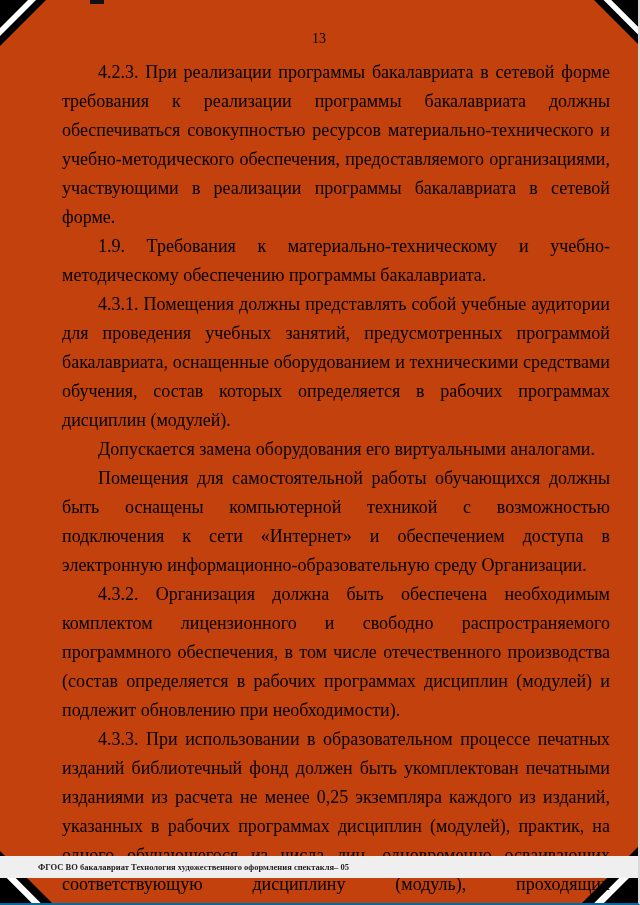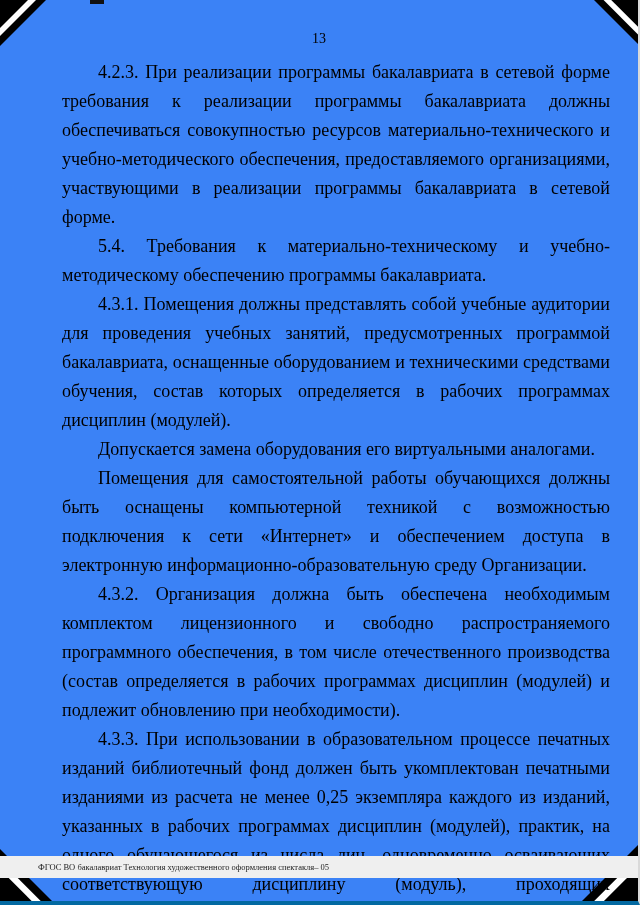"13" .page { background: #3b82f6 -> #c2410c; border-bottom: 4px solid #0369a1 -> 2px solid #0369a1 }
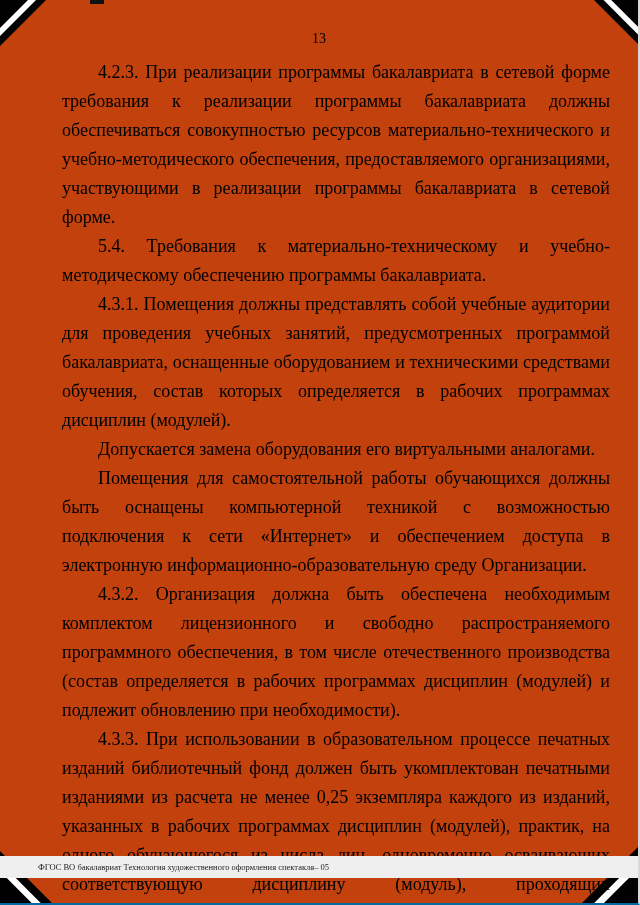"5.4. Требования к" p { text: 5.4 -> 1.9 }
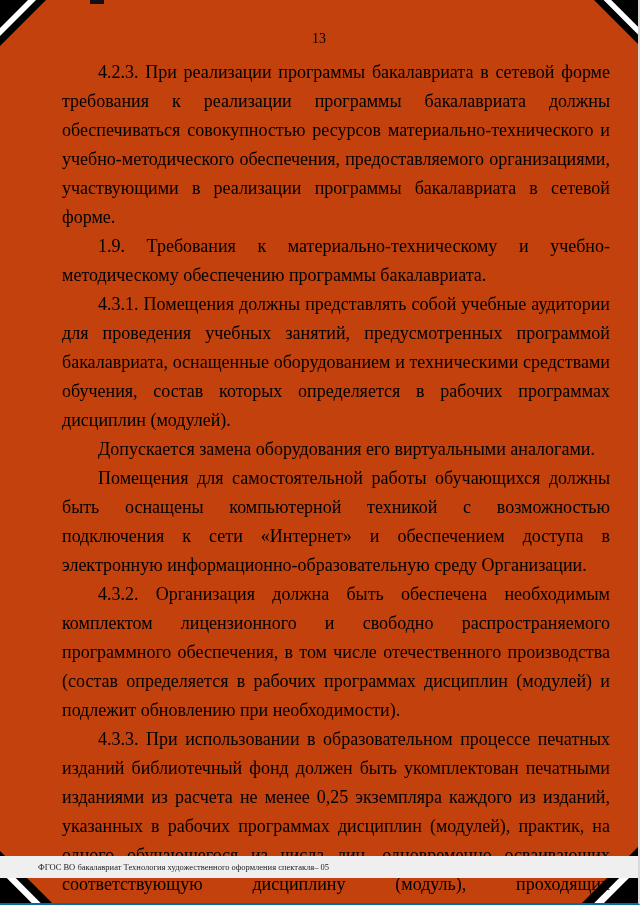"ФГОС ВО бакалавриат Технология" .footer-text { font-weight: none -> bold }
